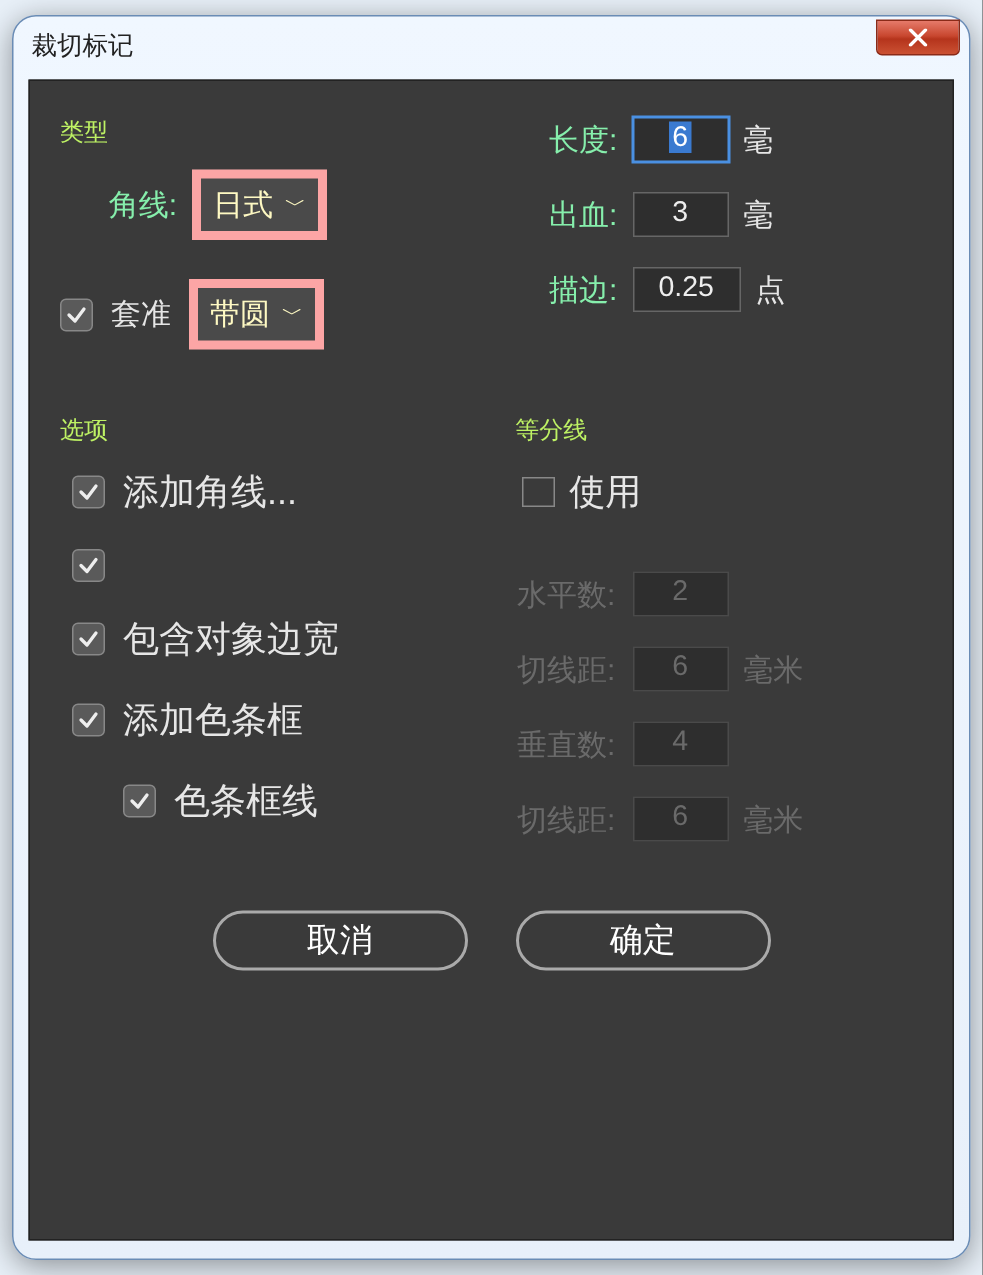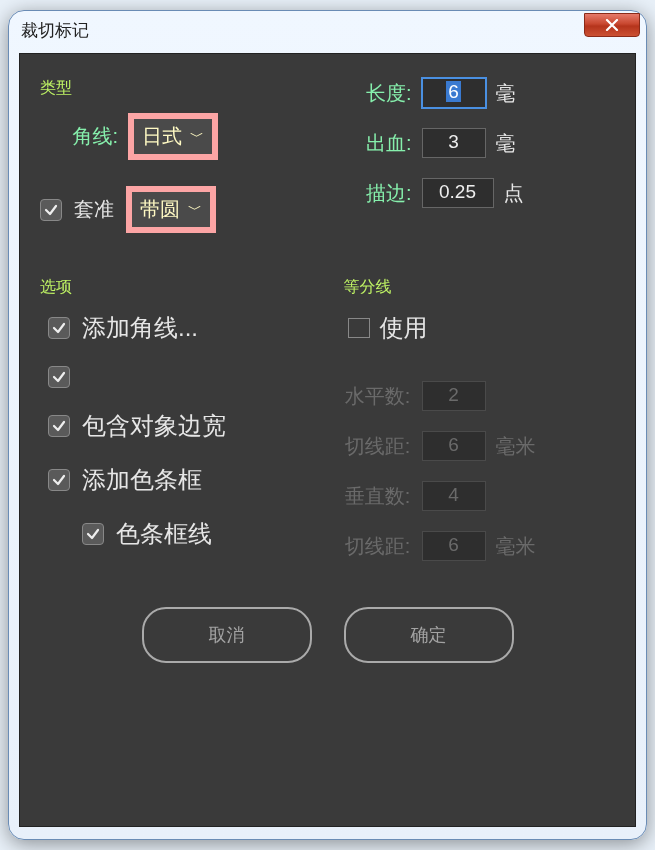"取消" .btn { color: #a3a3a3 -> #ffffff; font-size: 18px -> 22px; height: 56px -> 40px }
